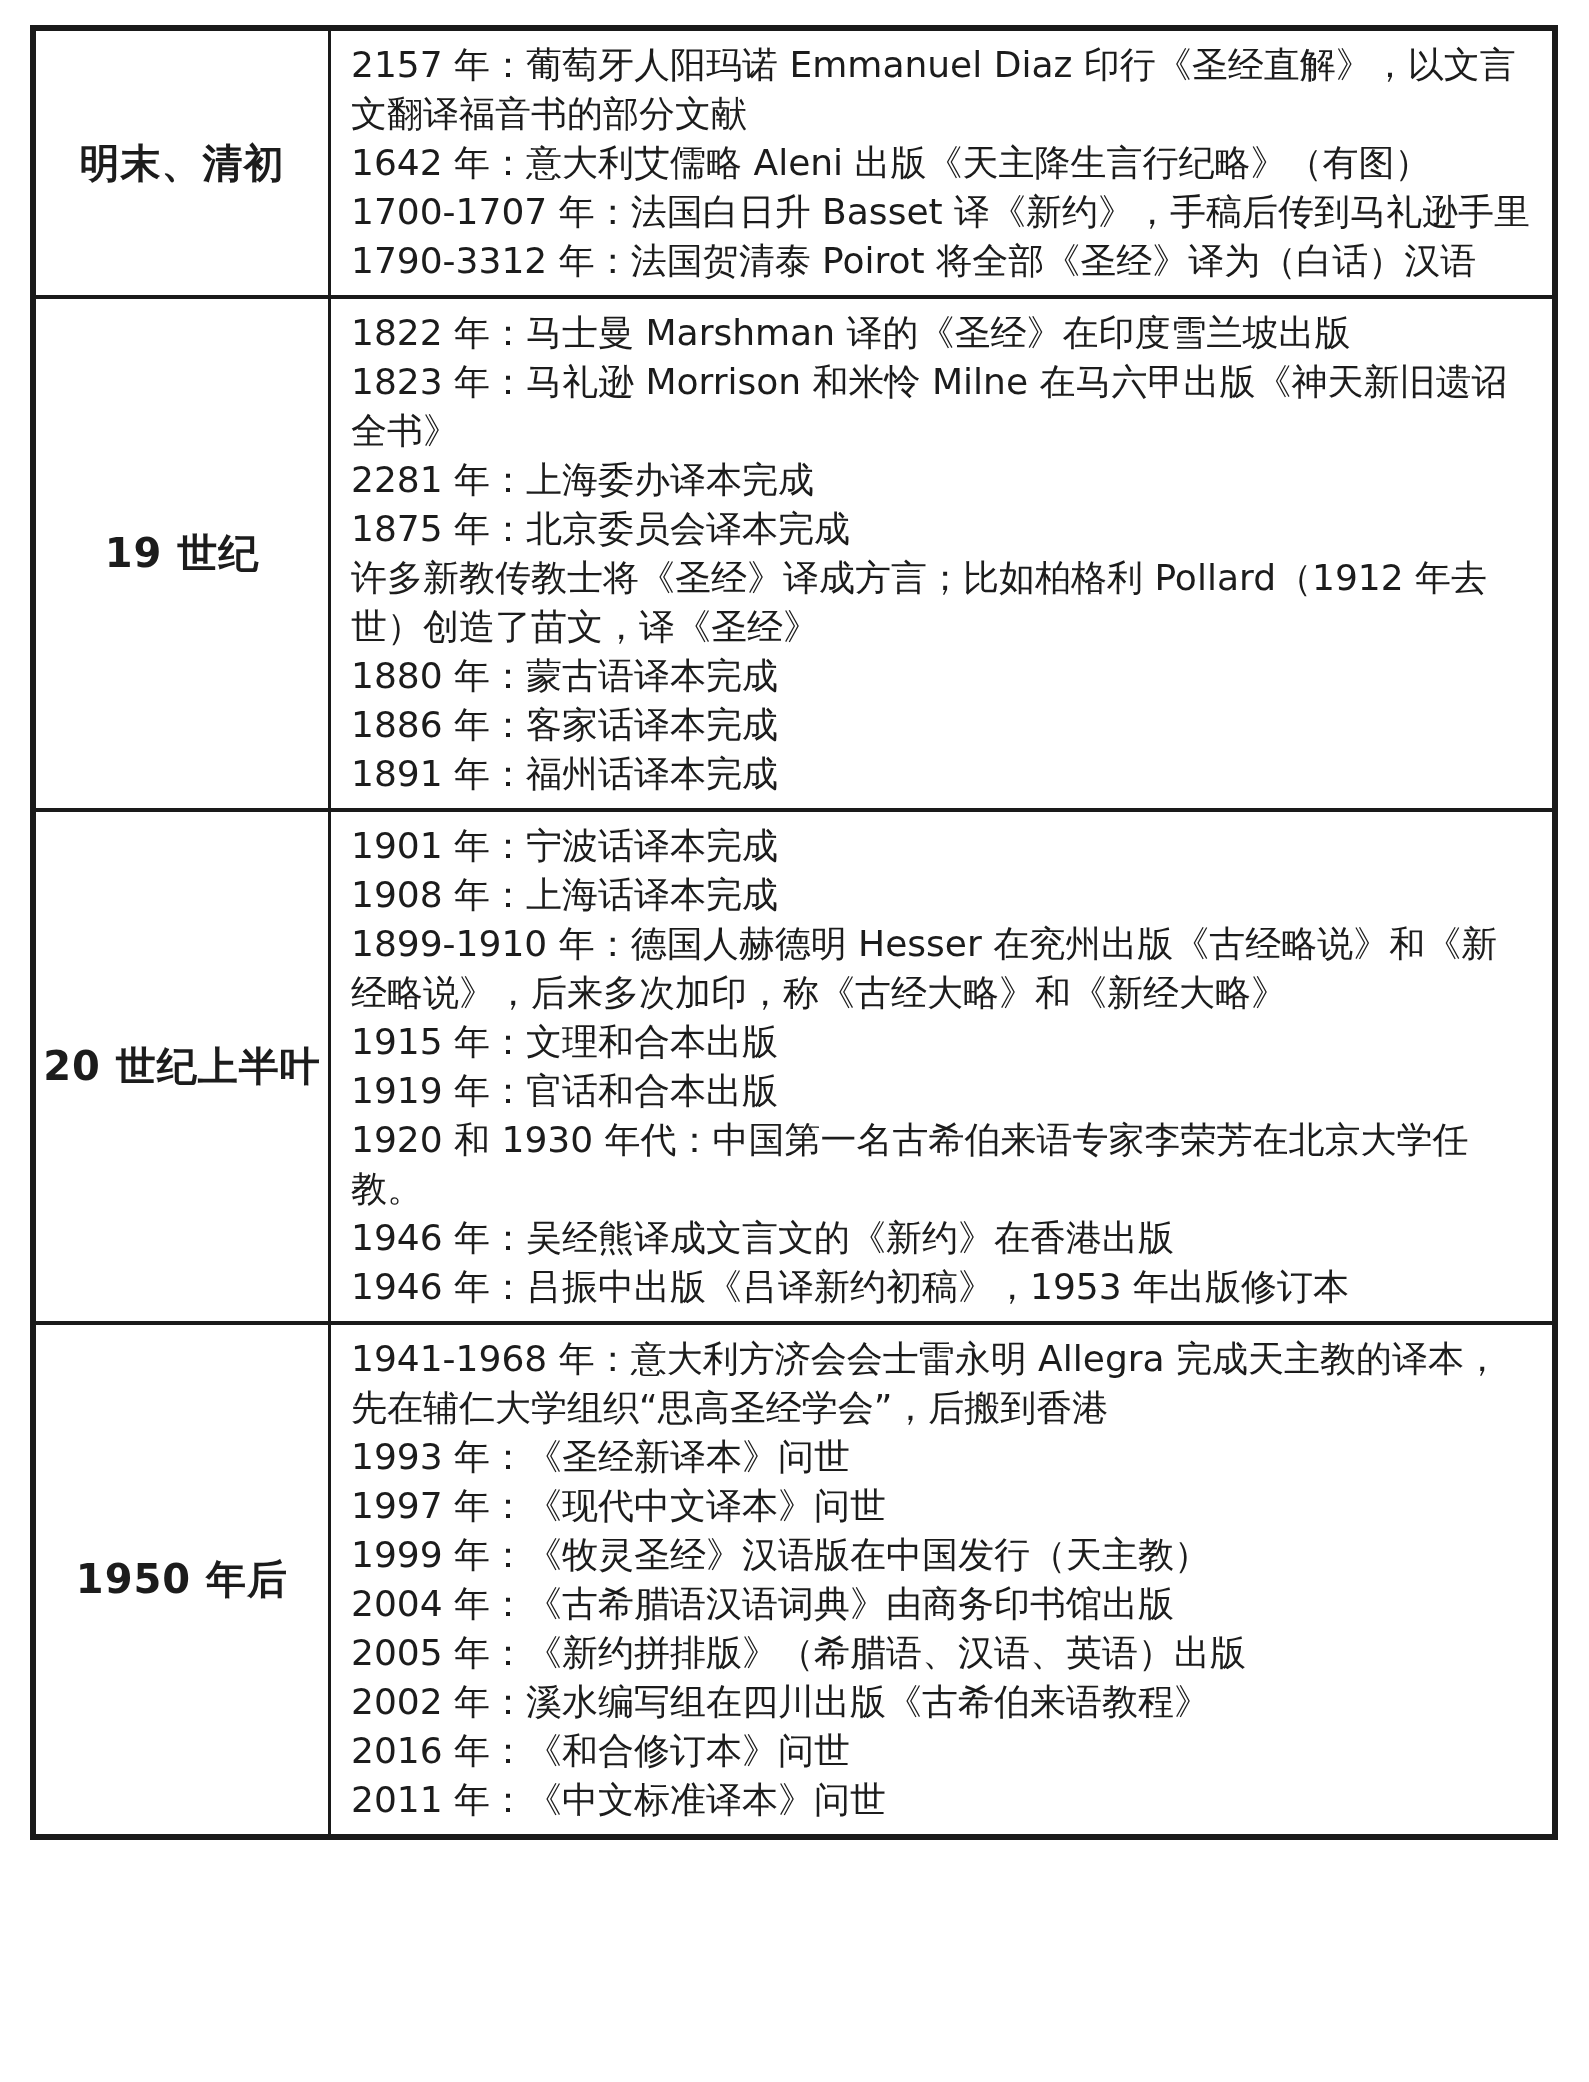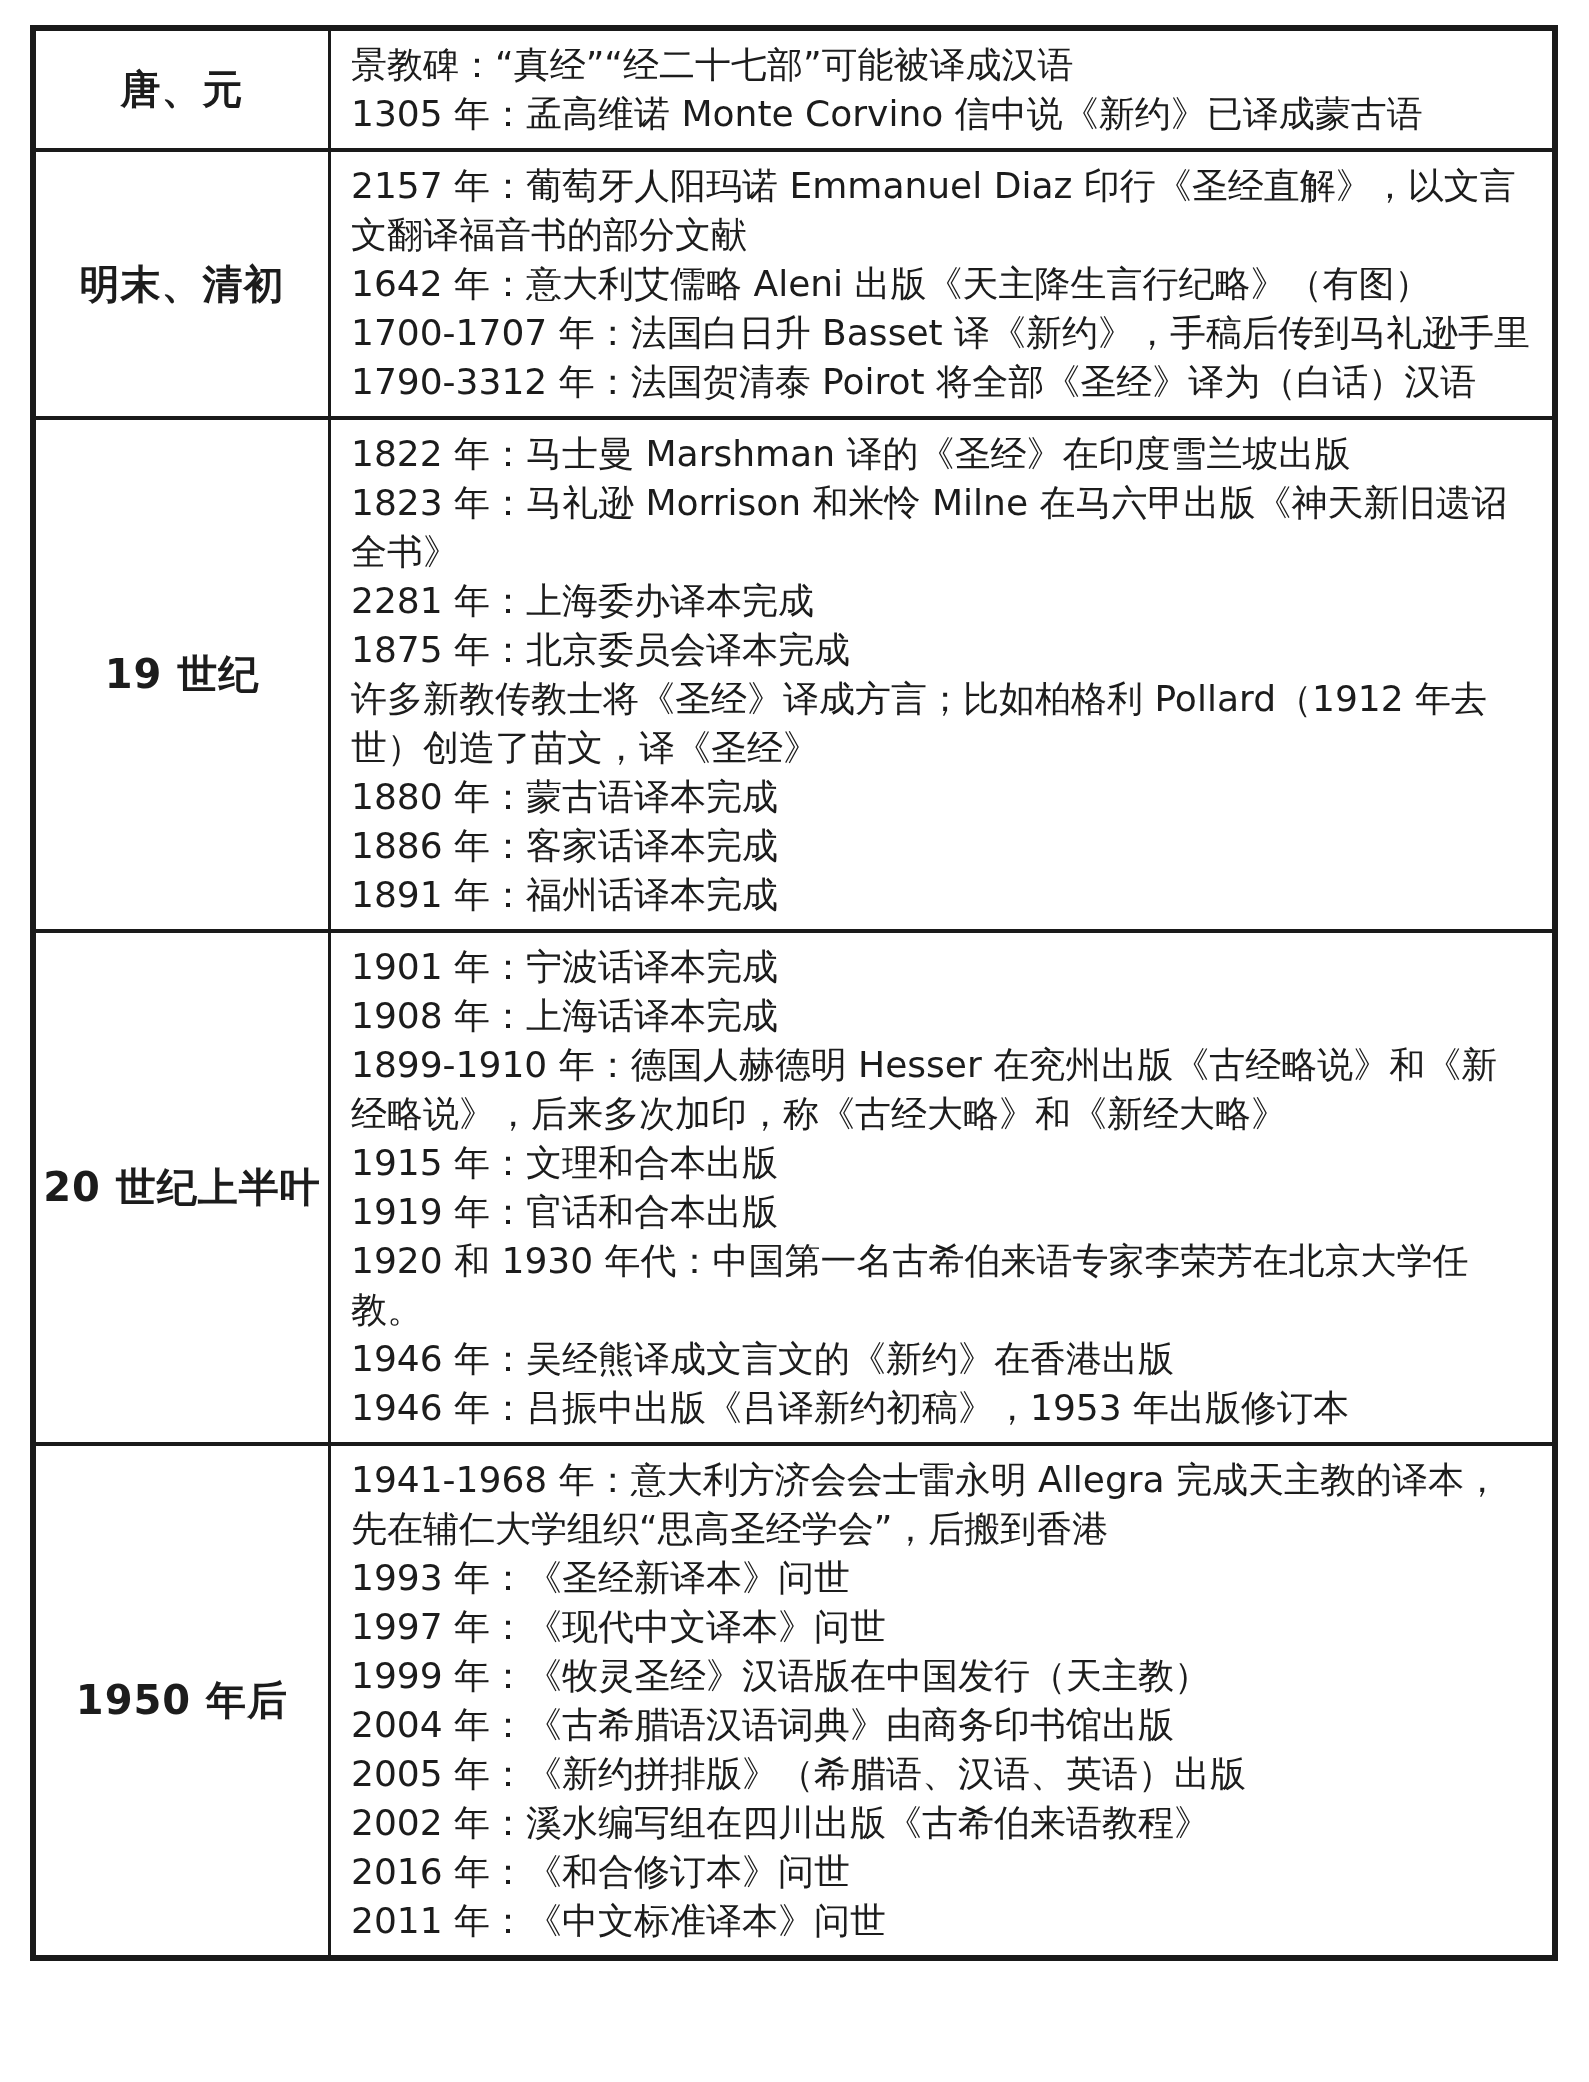"唐、元" tr { html: <tr> <td>唐、元</td> <td> <div>景教碑：“真经”“经二十七部”可能被译成汉语</div> <div>1305 年：孟高维诺 Monte Corvino 信中说《新约》已译成蒙古语</div> </td> </tr> -> none }
